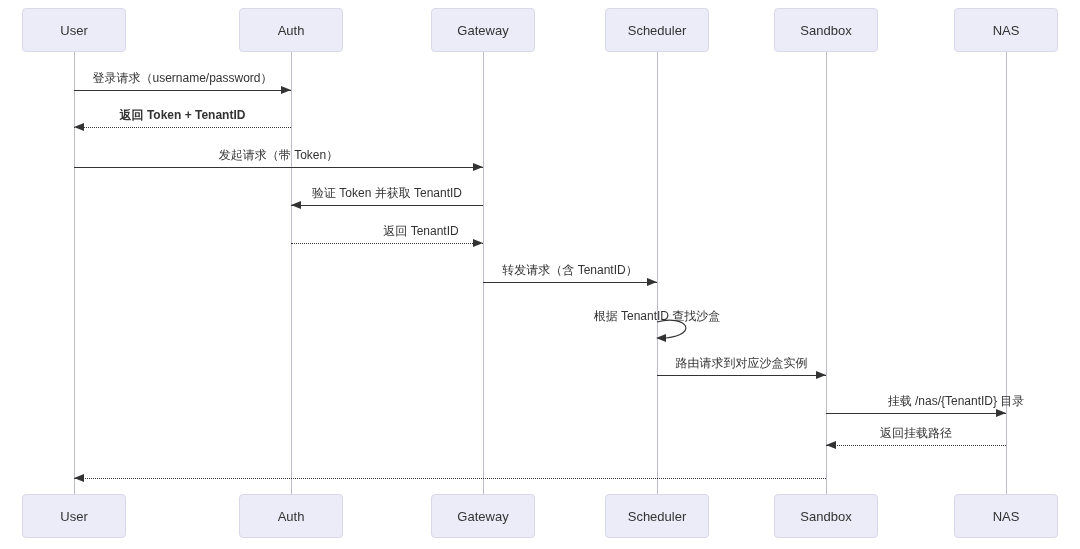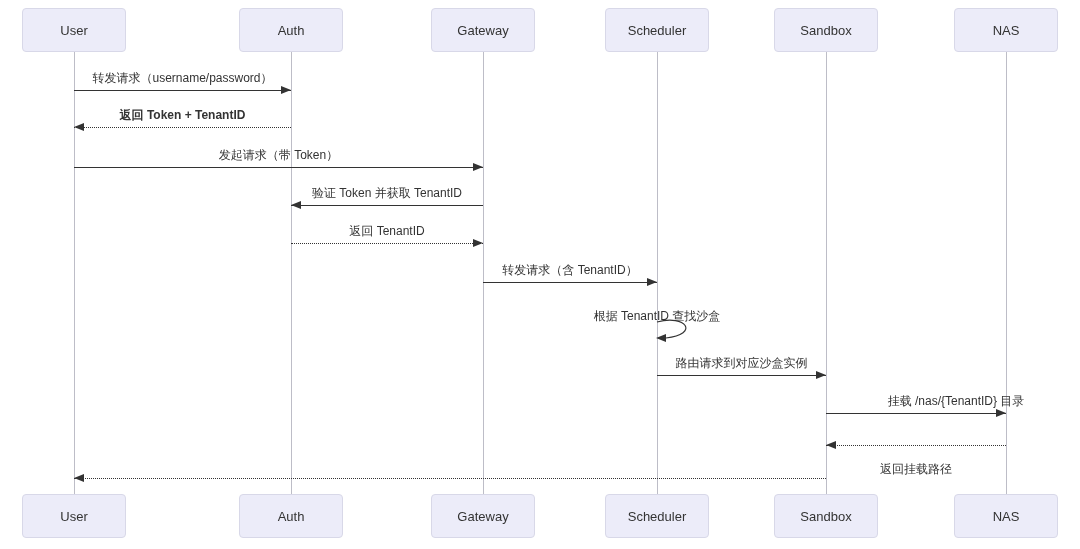"转发请求（username/password）" div.msg-label { text: 转发 -> 登录 }
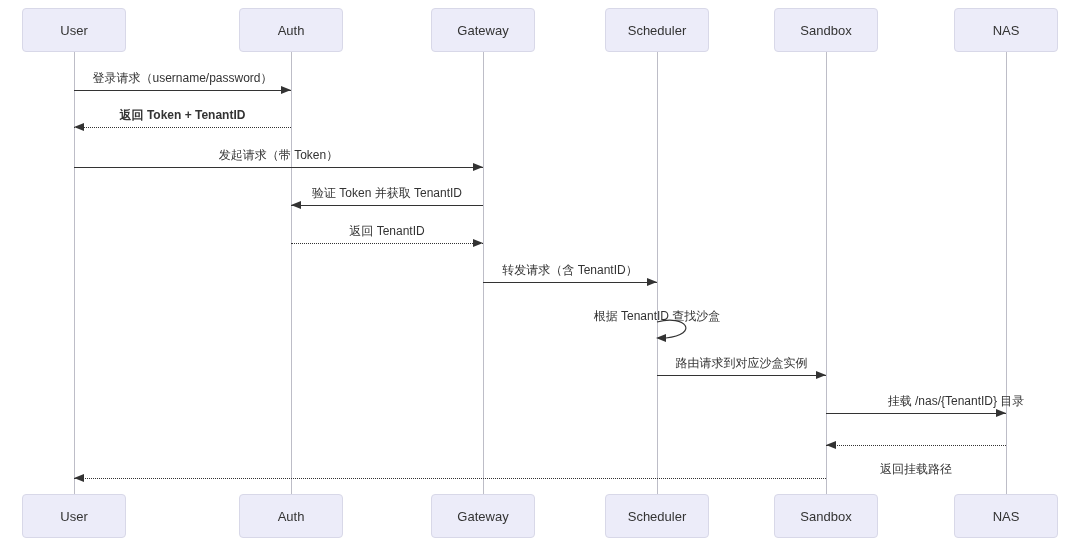"返回 TenantID" div.msg-label { padding-left: none -> 34px }
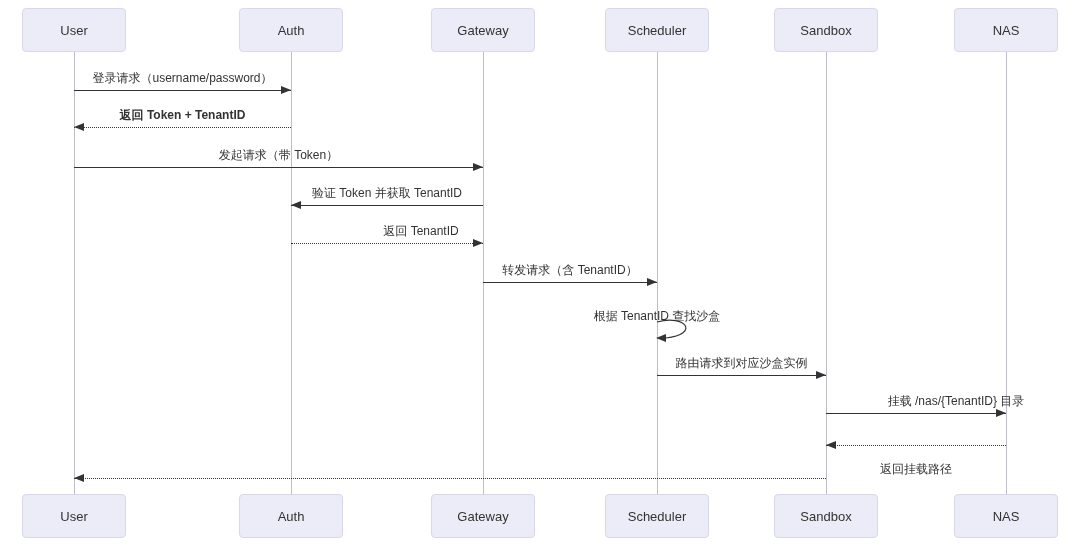"返回挂载路径" div.msg-label { margin-top: 36px -> none }
